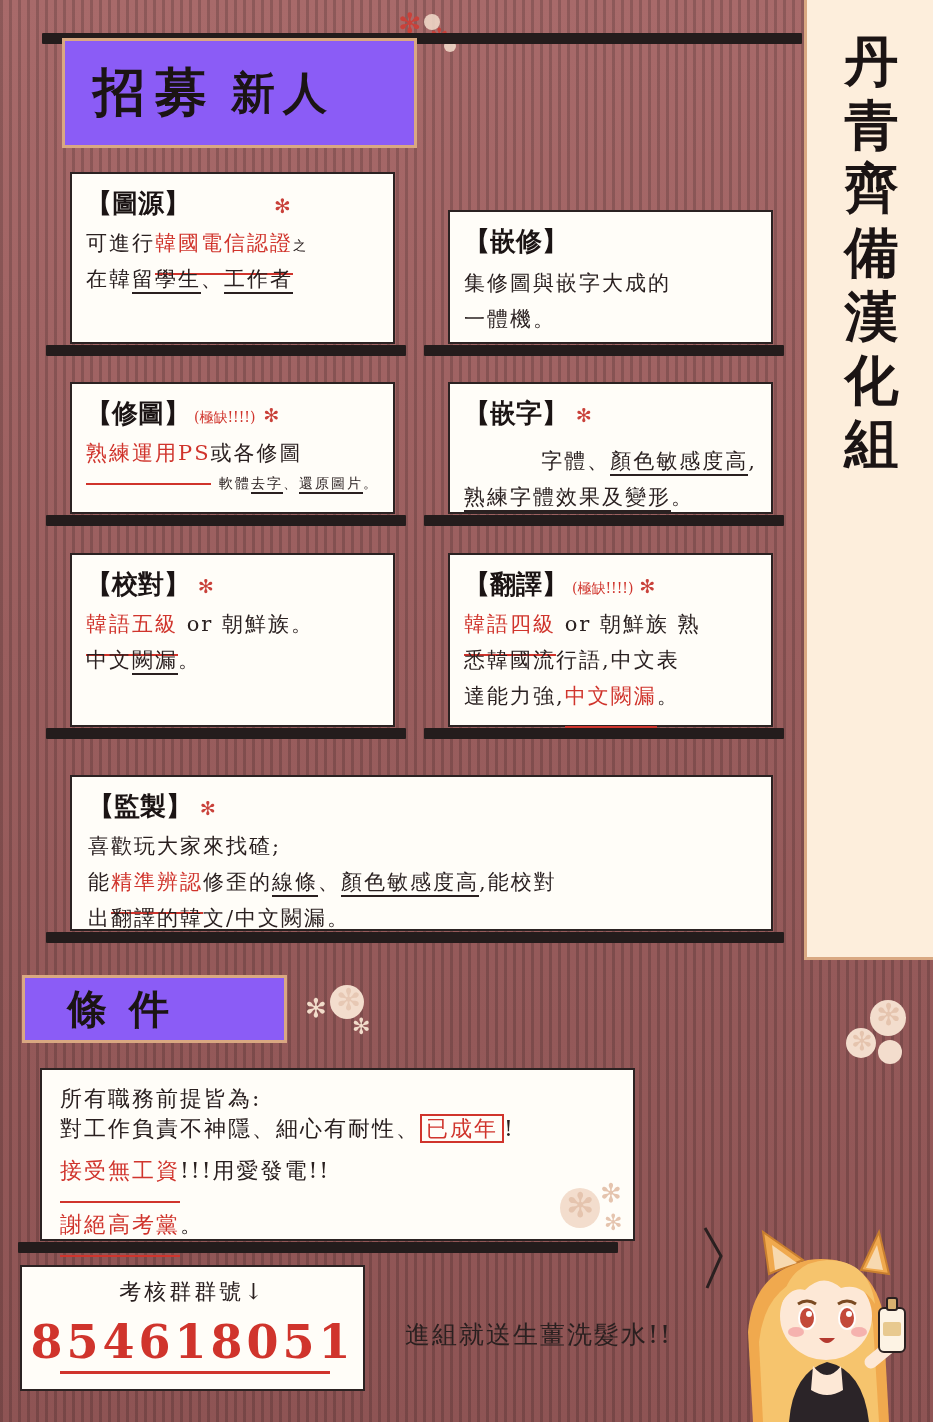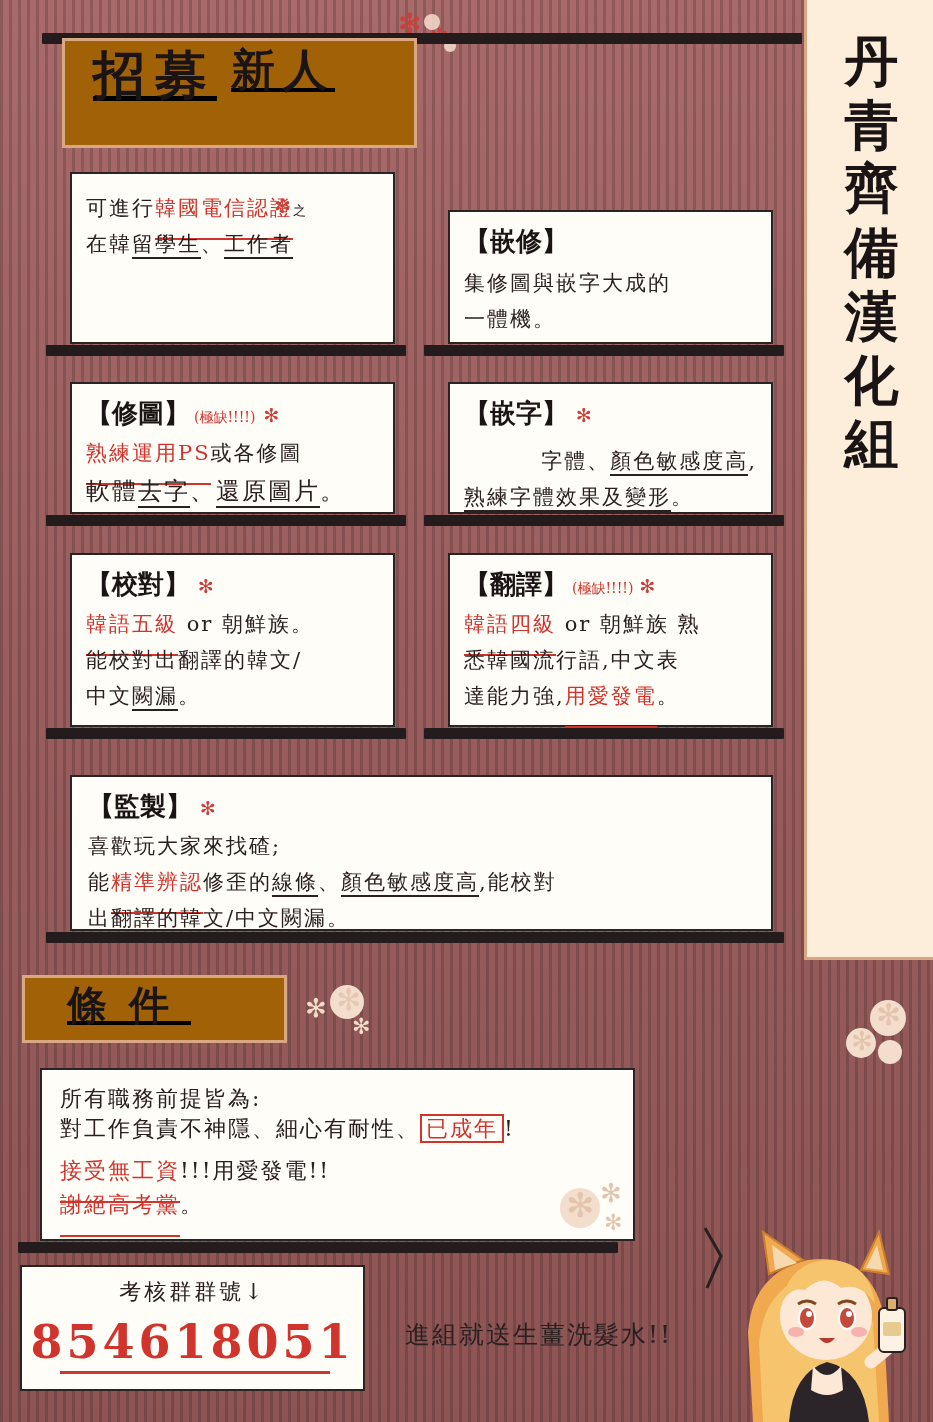"招募" .banner { align-items: none -> center; background: #a16207 -> #8b5cf6; text-decoration: underline -> none }
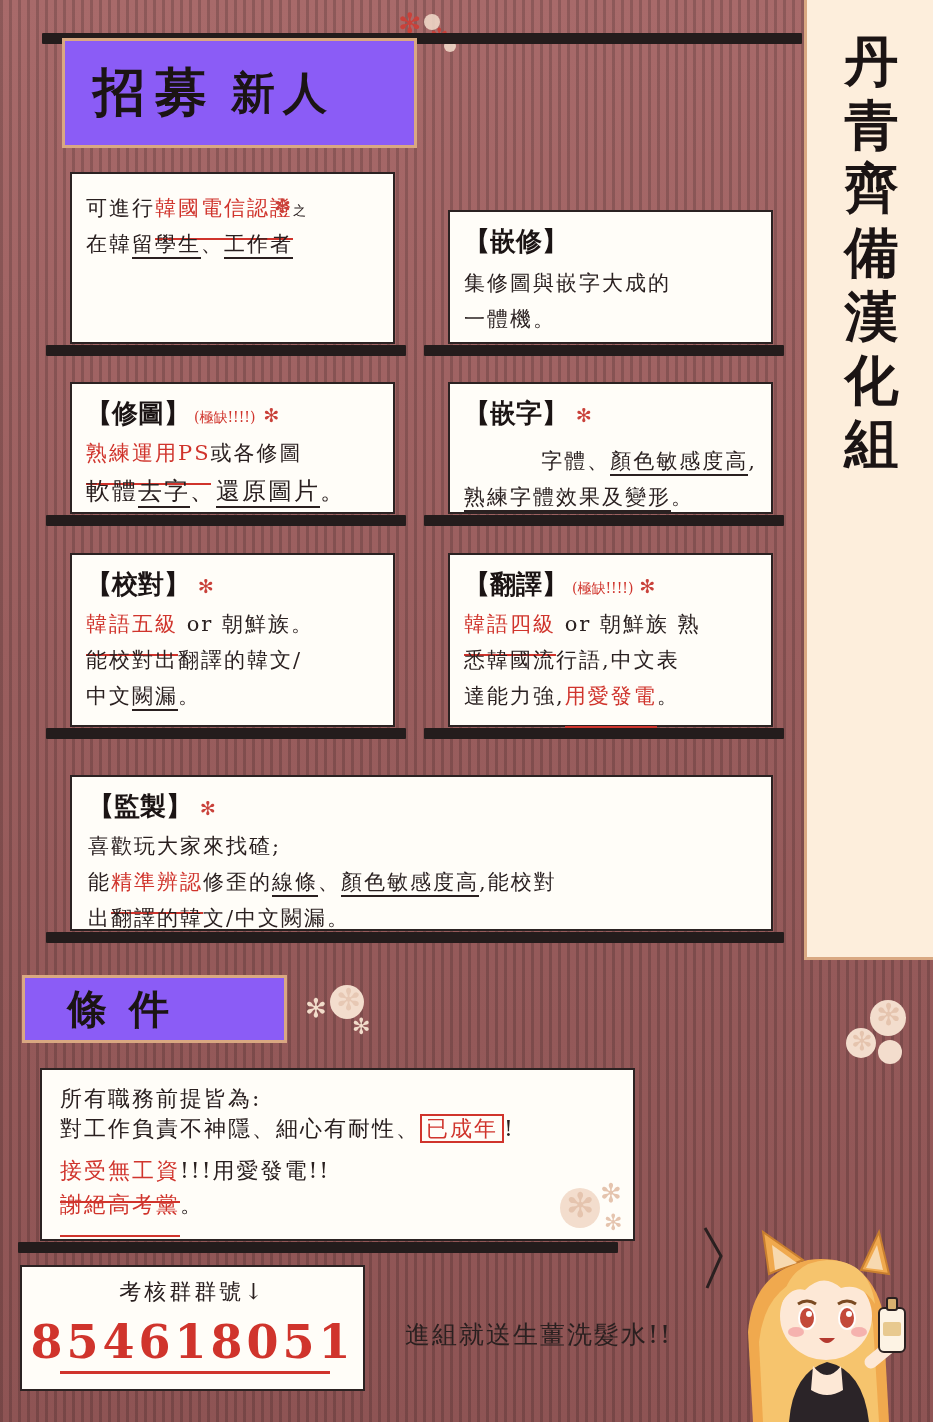"【圖源】" div.ttl { html: none -> <div>【圖源】</div> }
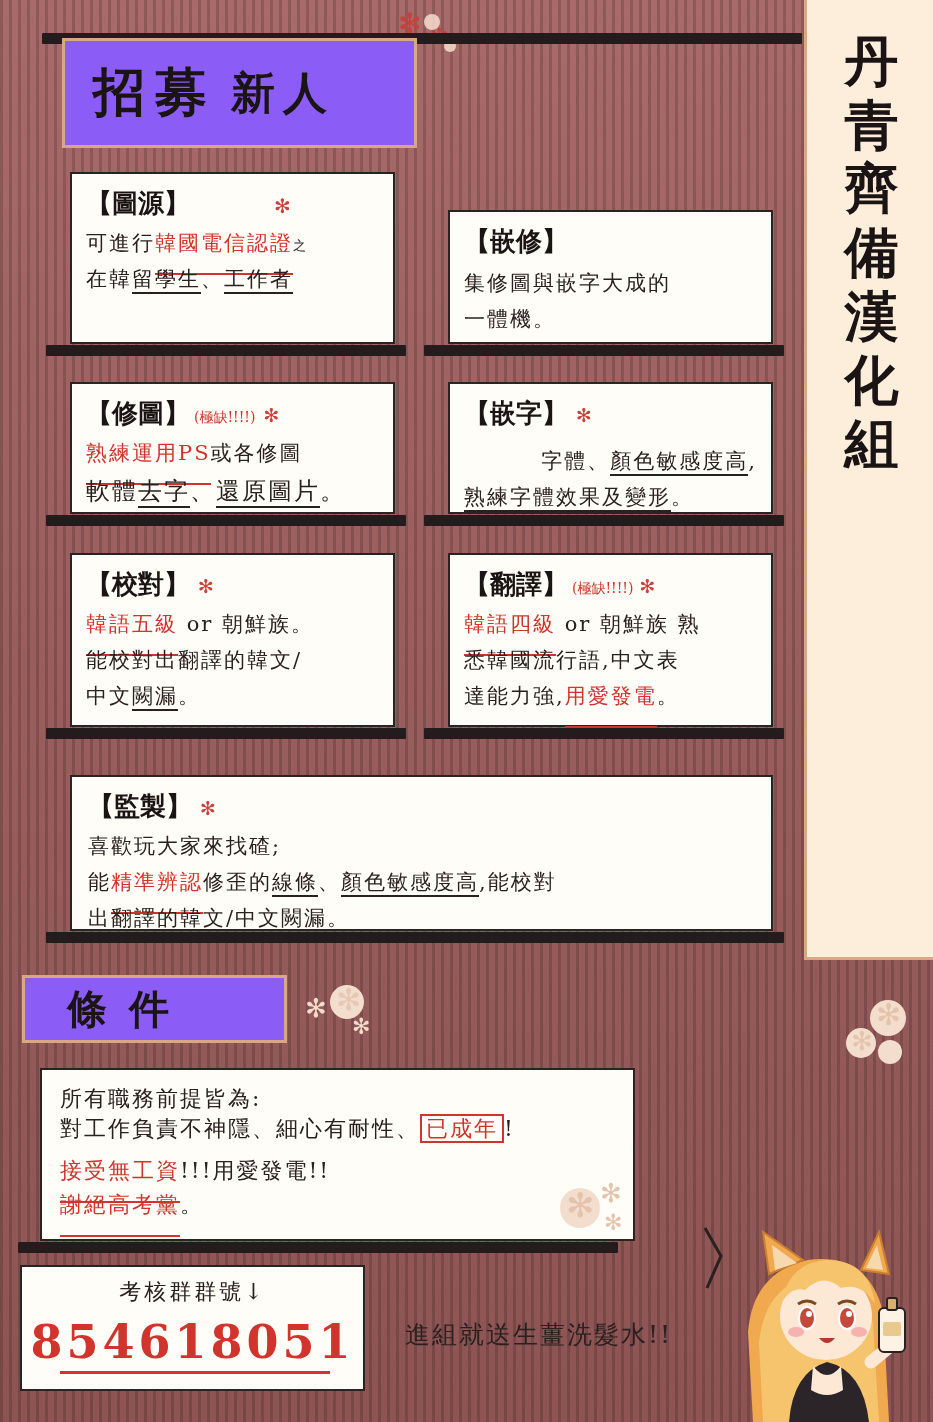"軟體去字、還原圖片。" div.line { font-size: 24px -> 14px; text-align: none -> right }
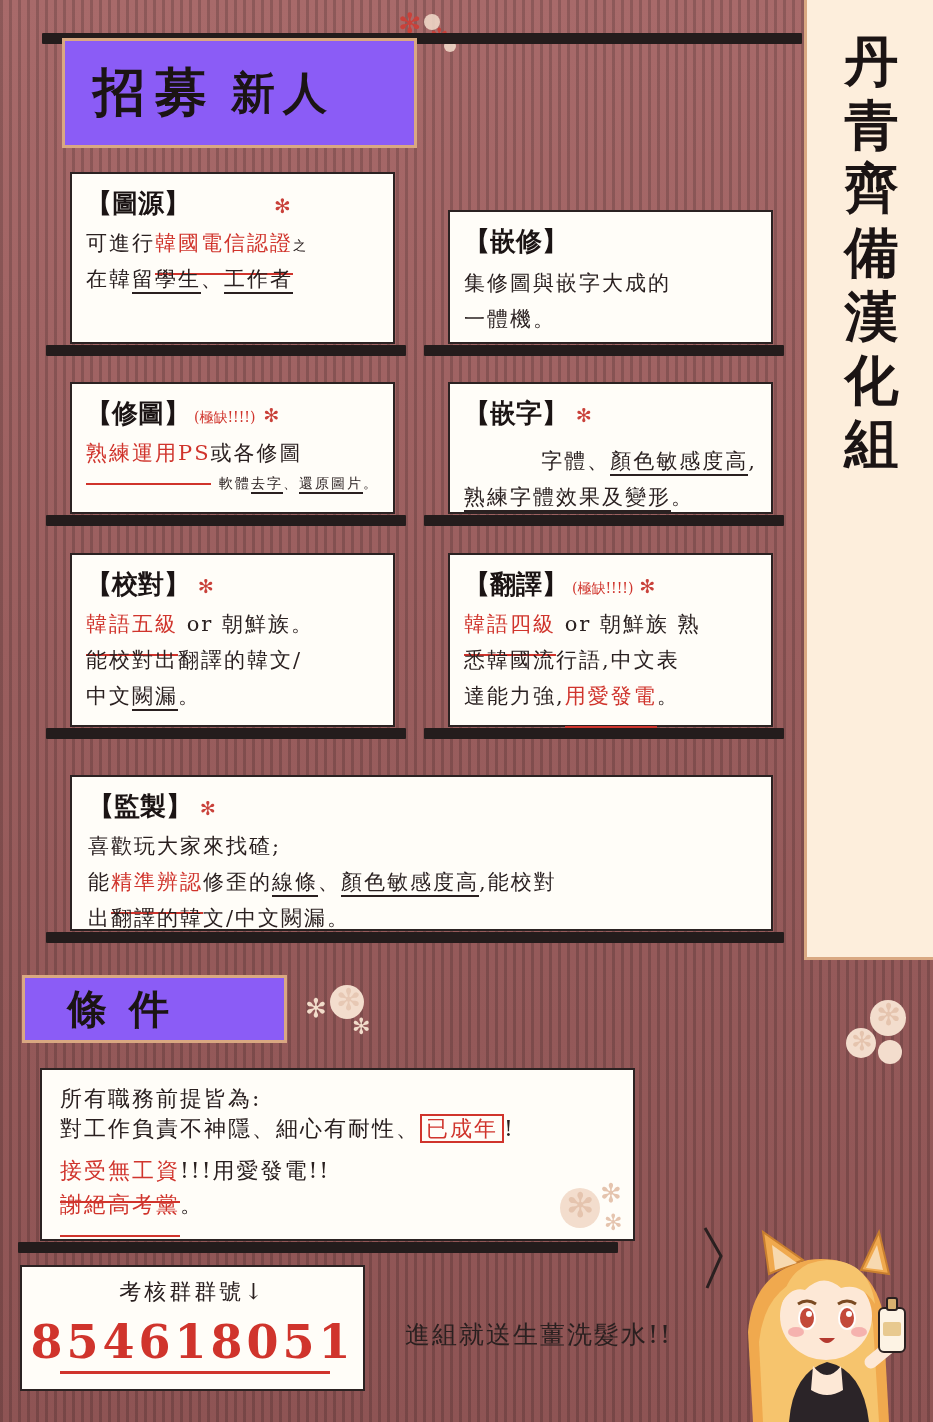"能校對出翻譯的韓文/" div.line { html: <div>能校對出翻譯的韓文/</div> -> none }
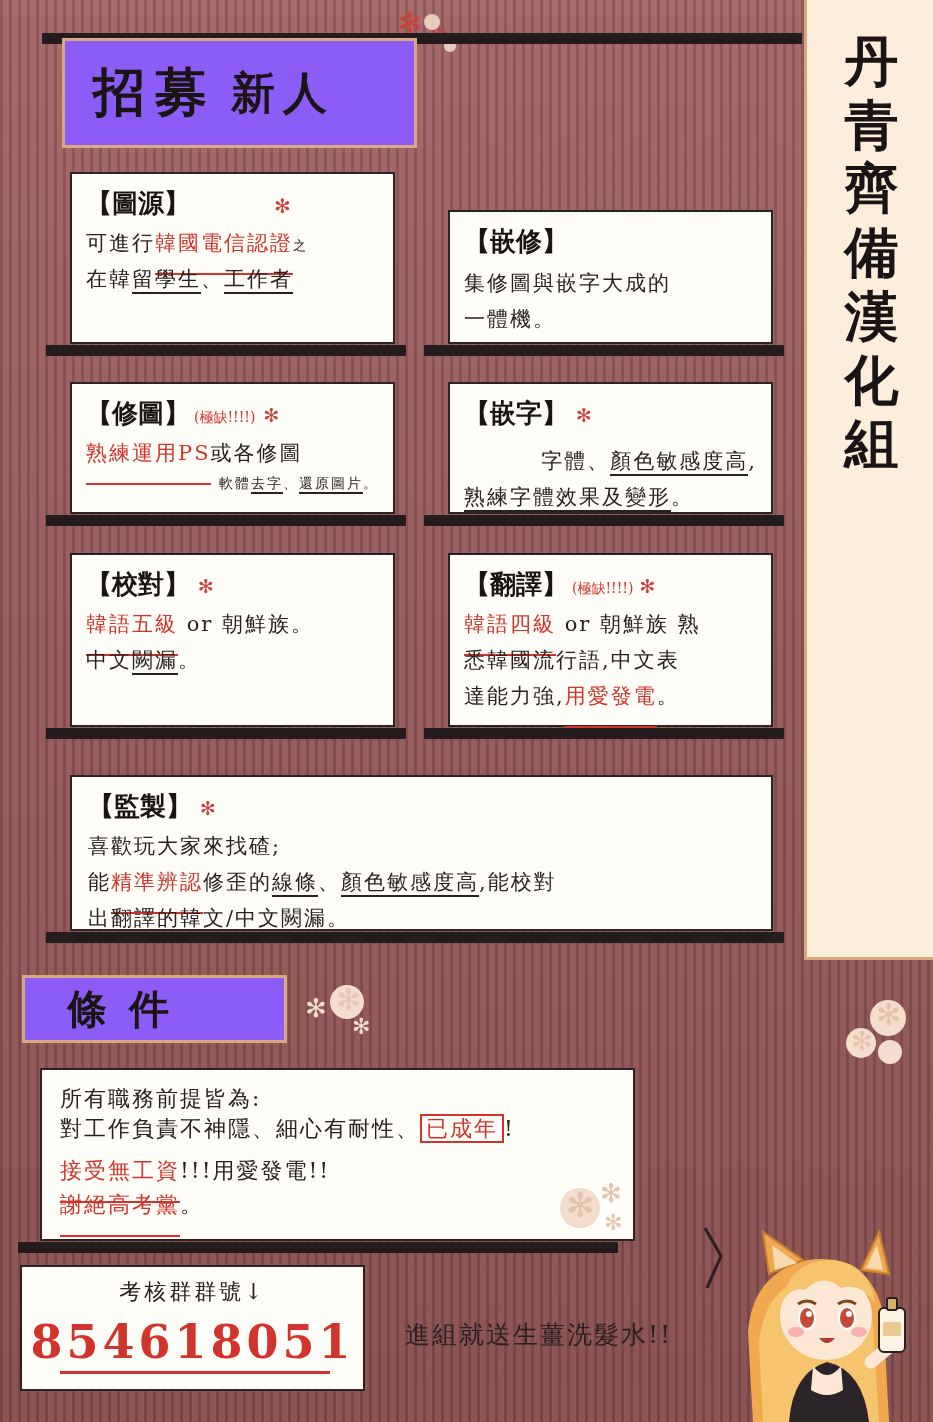"用愛發電" span.red { text: 用愛發電 -> 中文闕漏 }
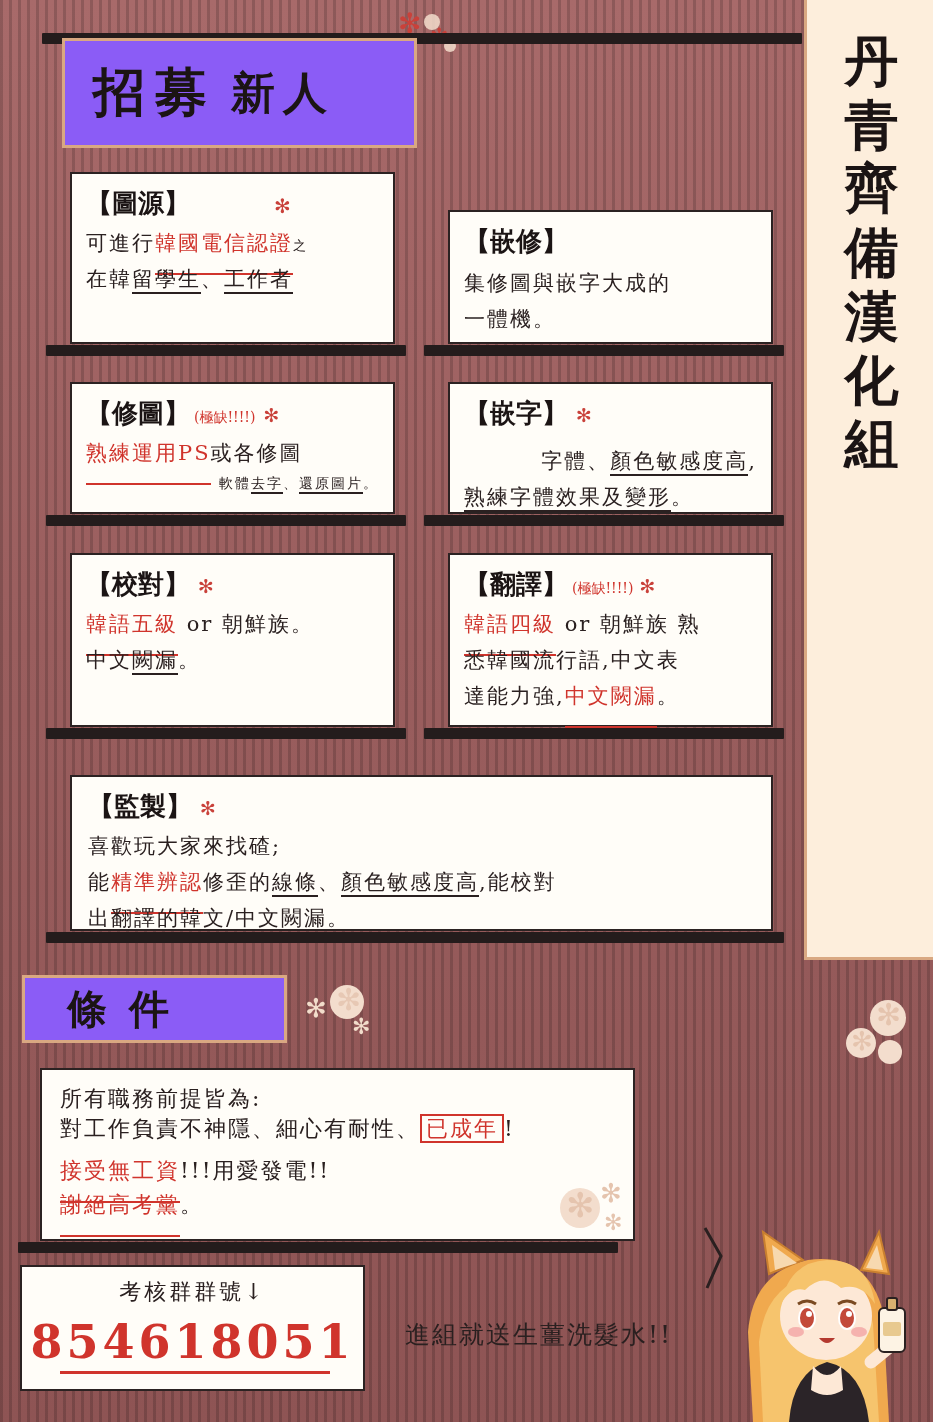"謝絕高考黨。" div.line { margin-top: 4px -> 24px }
